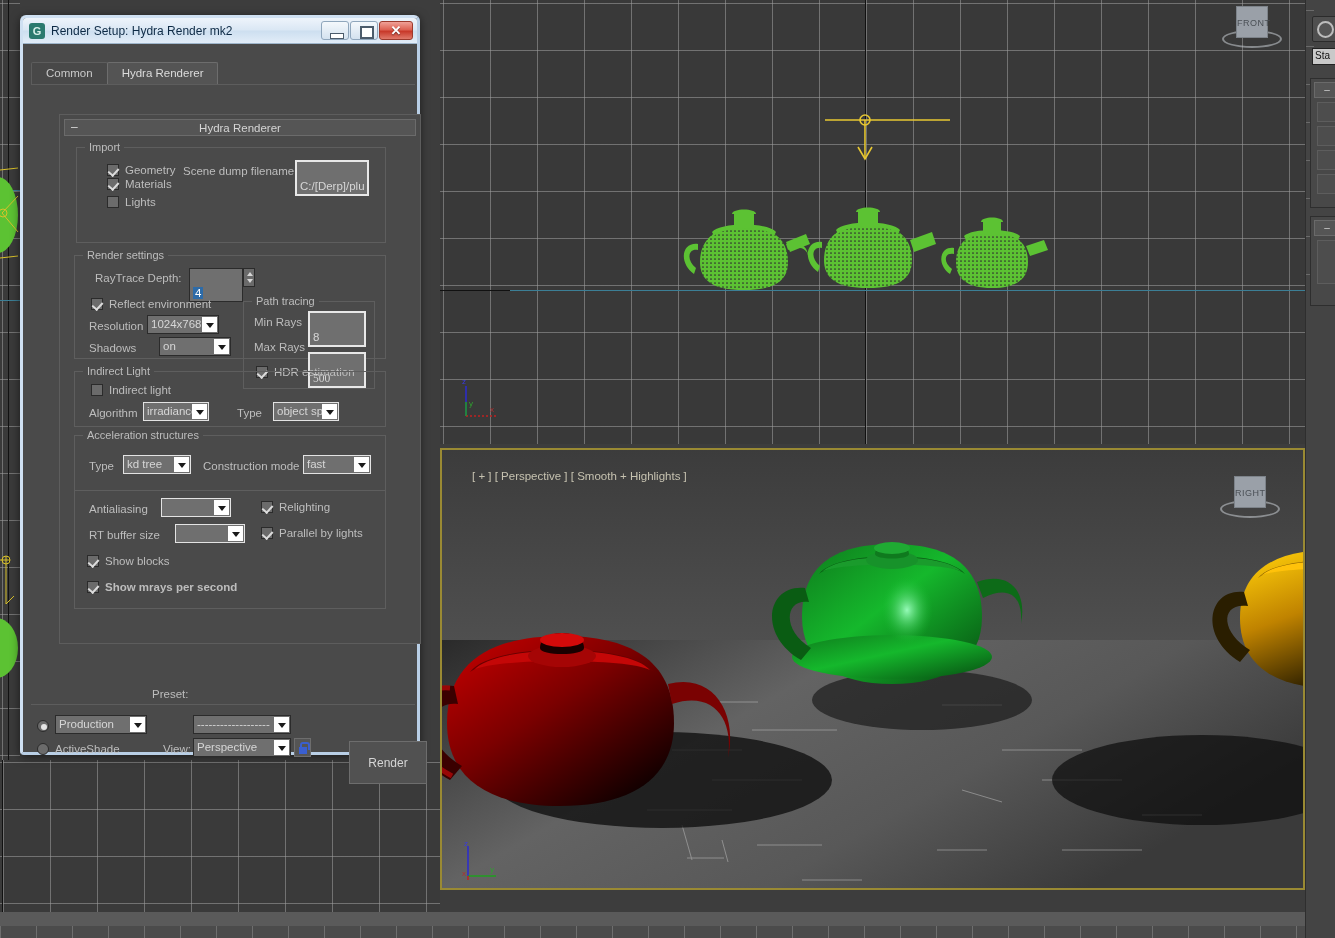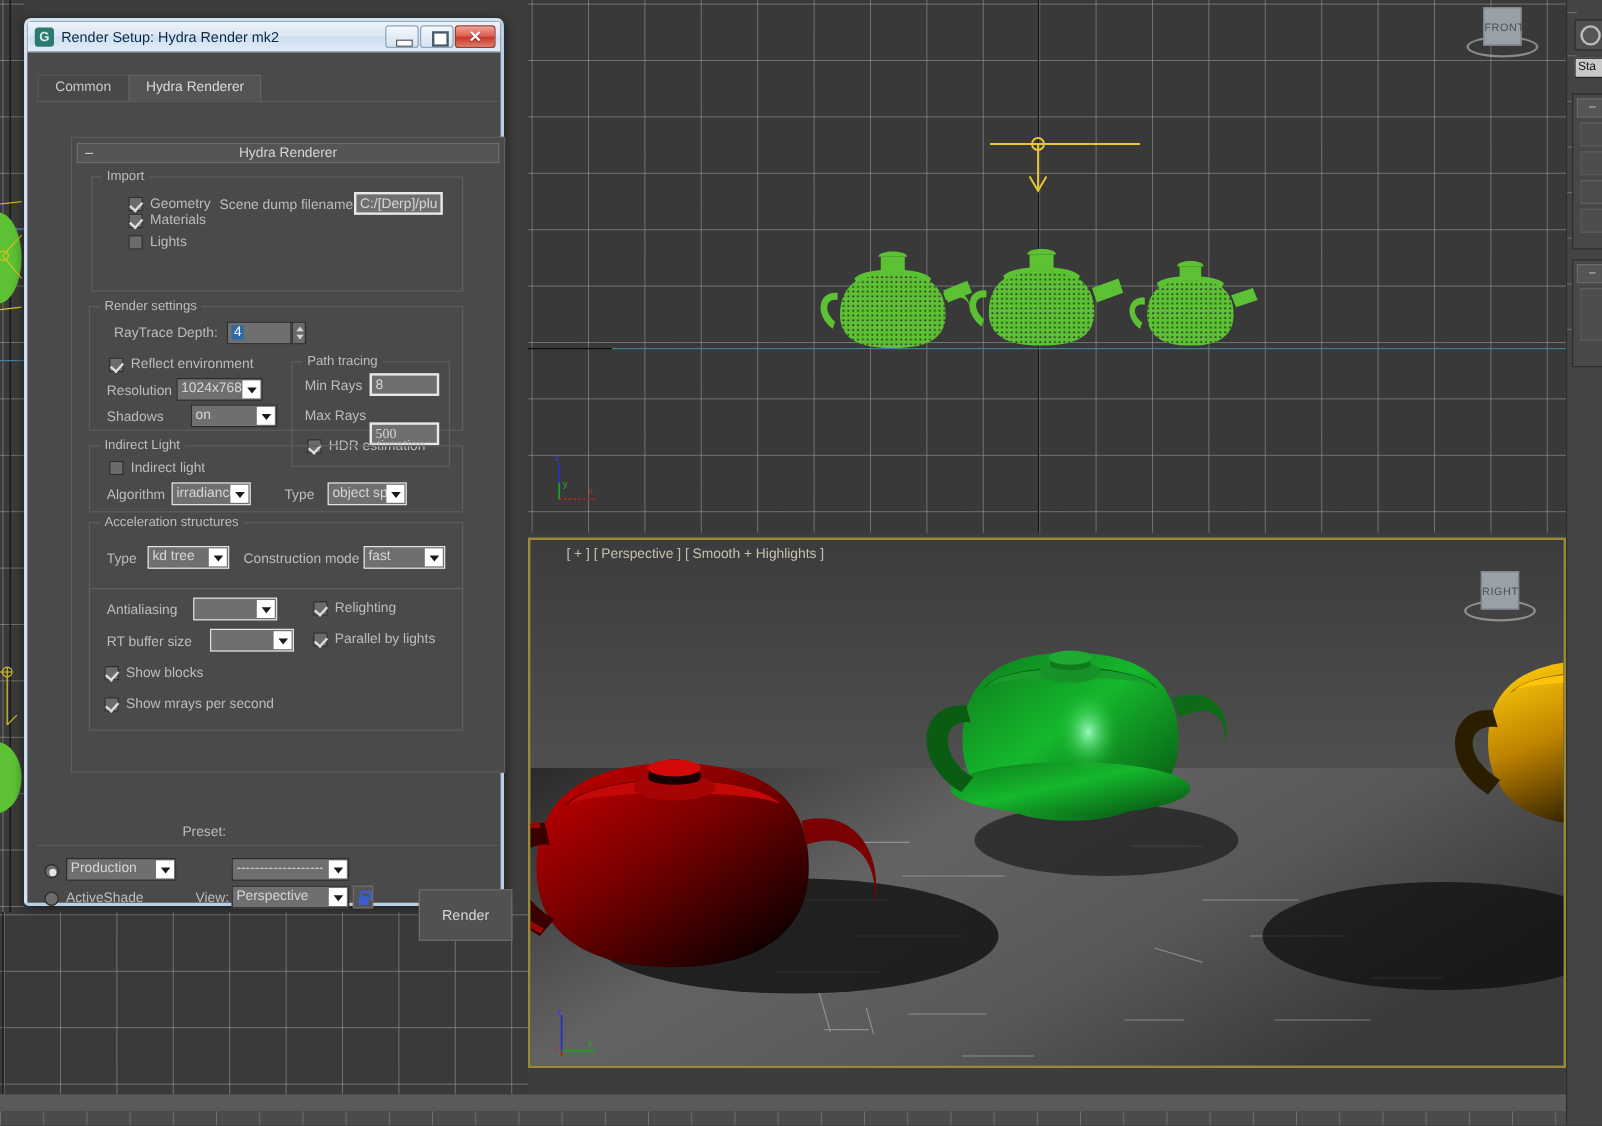"C:/[Derp]/plu" .tf { padding: 0 3px -> 16px 3px }
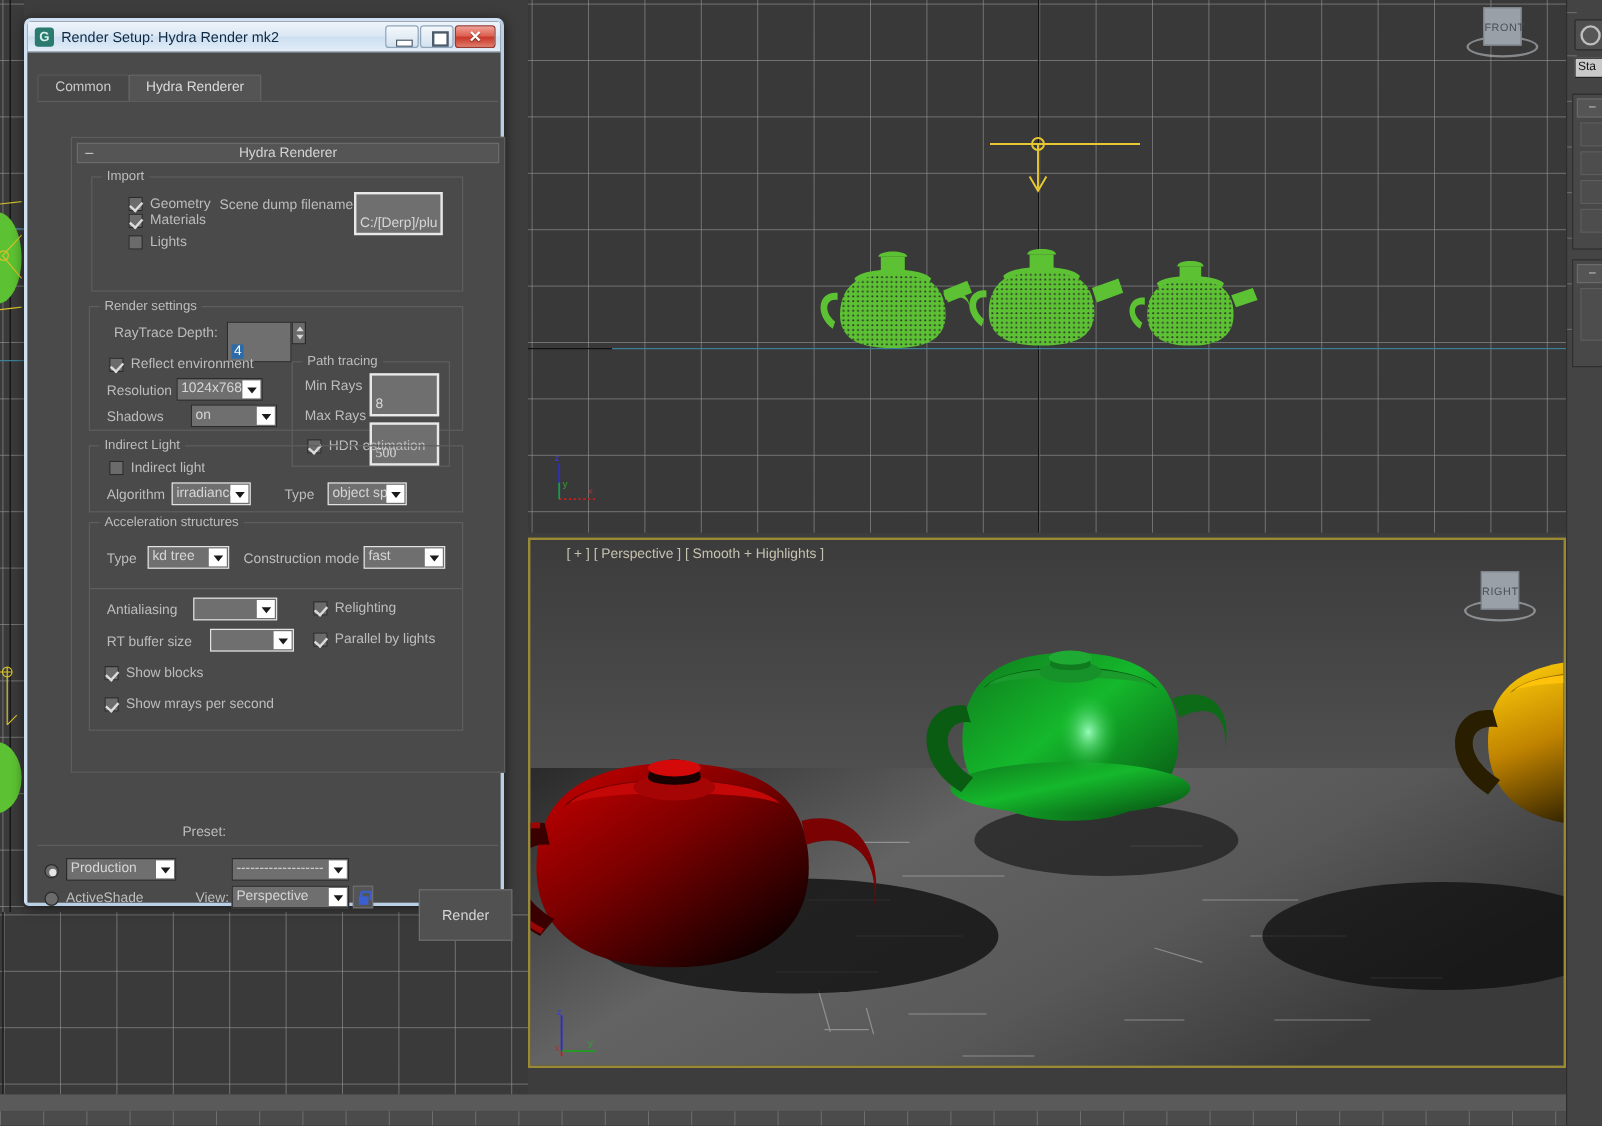"[ + ] [ Perspective" div.vp-label { top: 6px -> 20px }
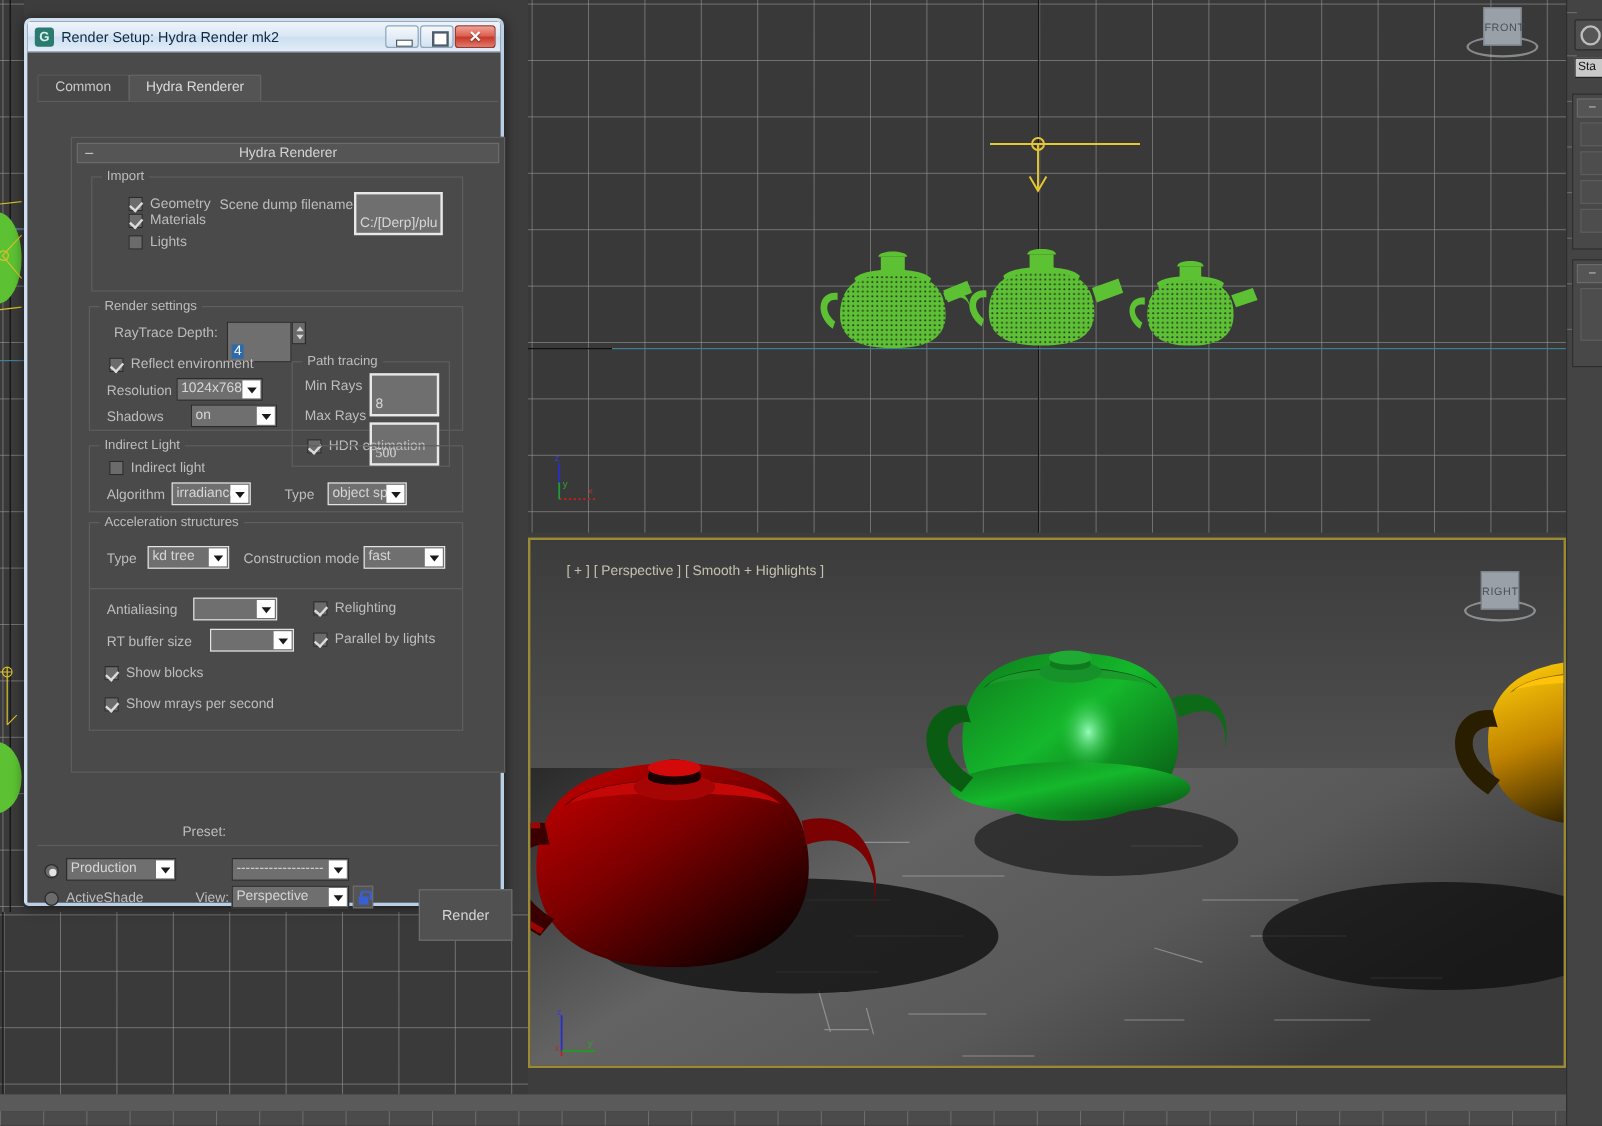"Show mrays per second" span.lbl { font-weight: none -> bold }
